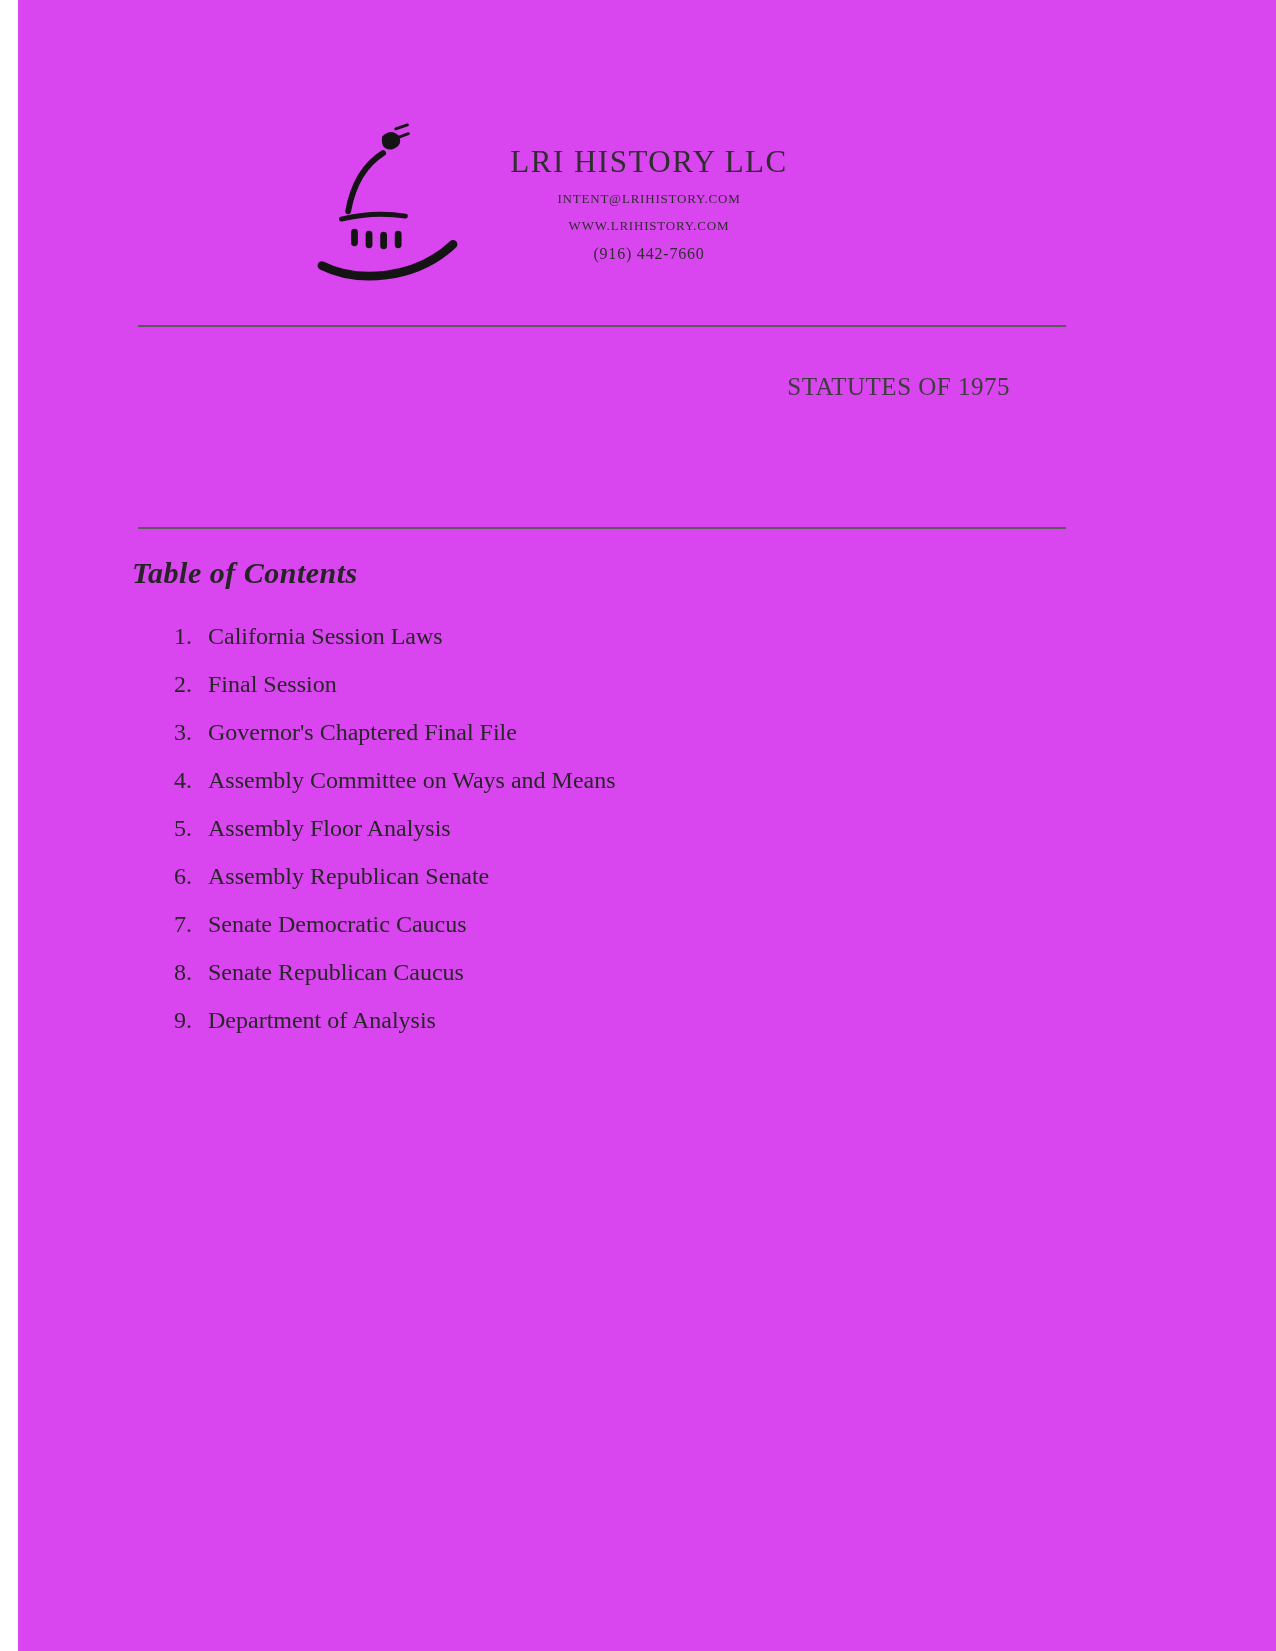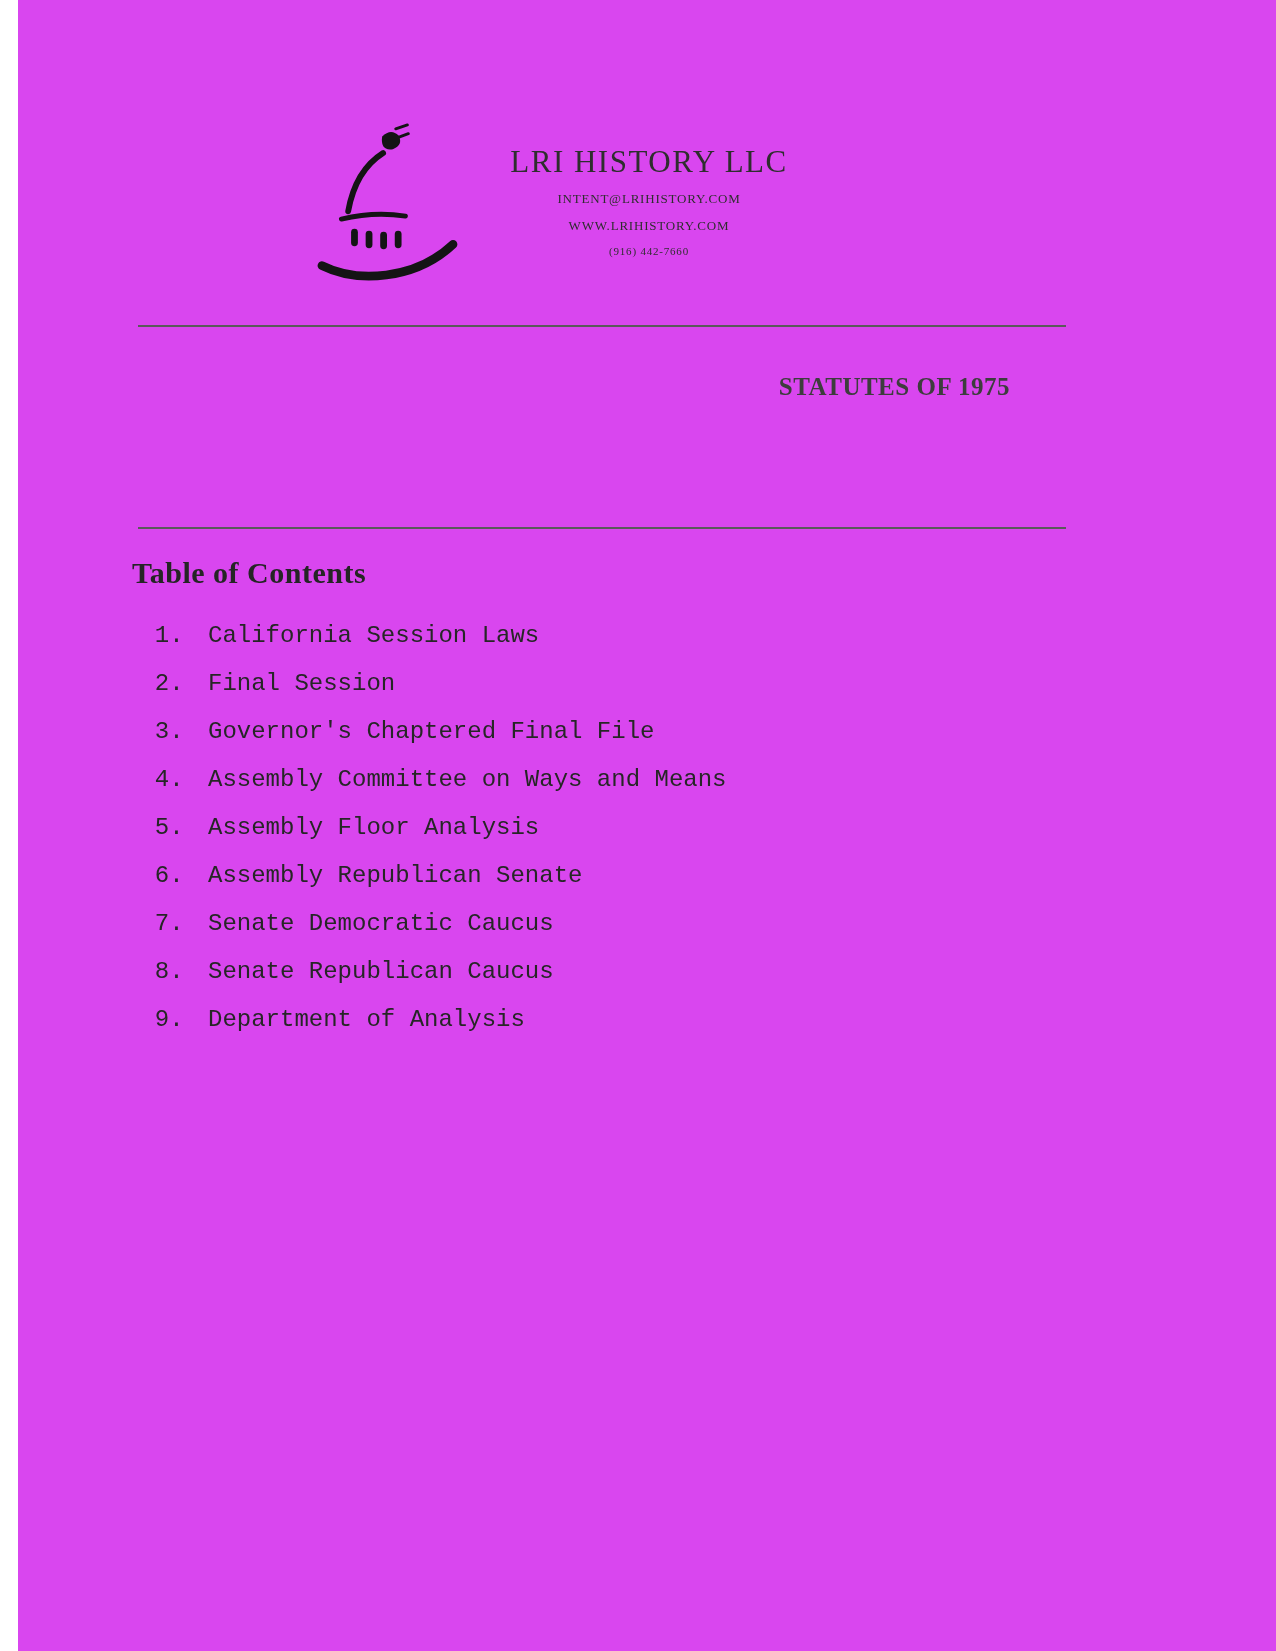"(916) 442-7660" .contact-line.phone { font-size: 11px -> 16px }
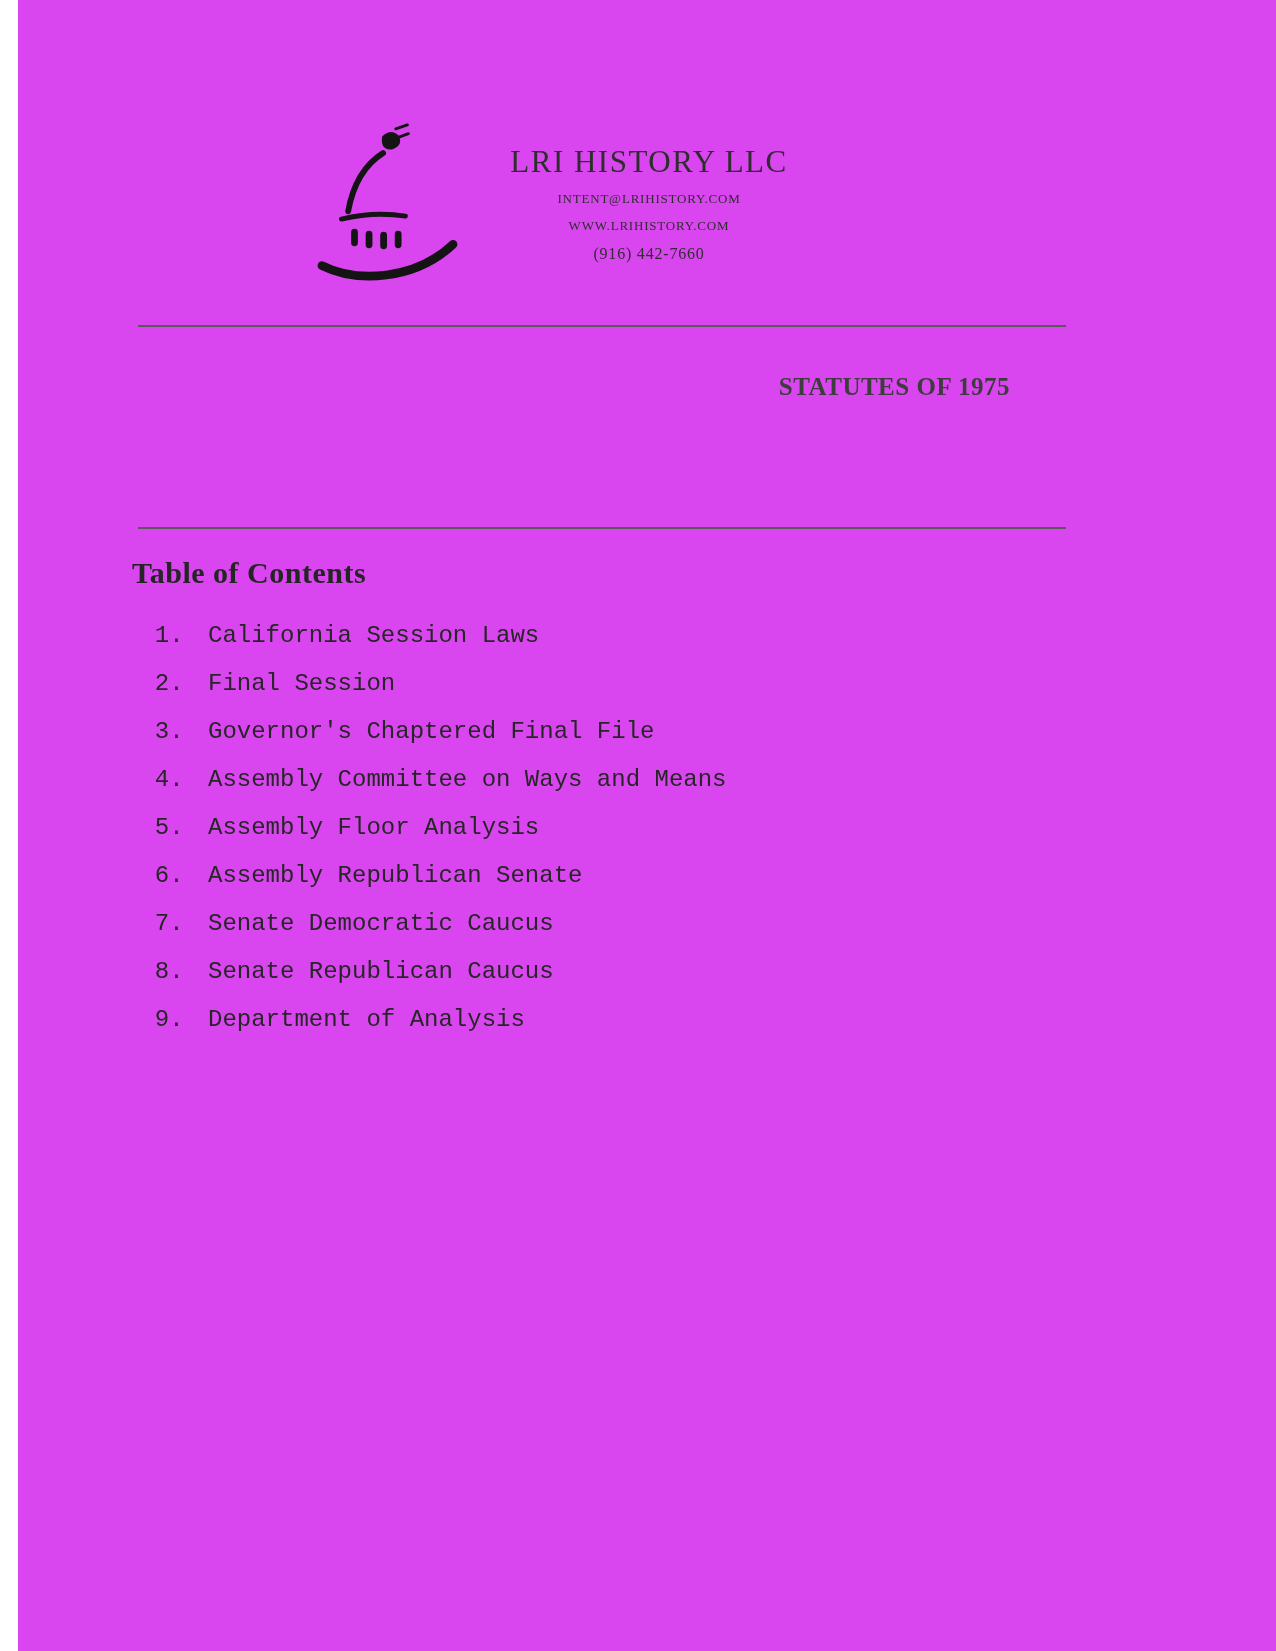"STATUTES OF 1975" .statute-block { font-weight: bold -> normal }
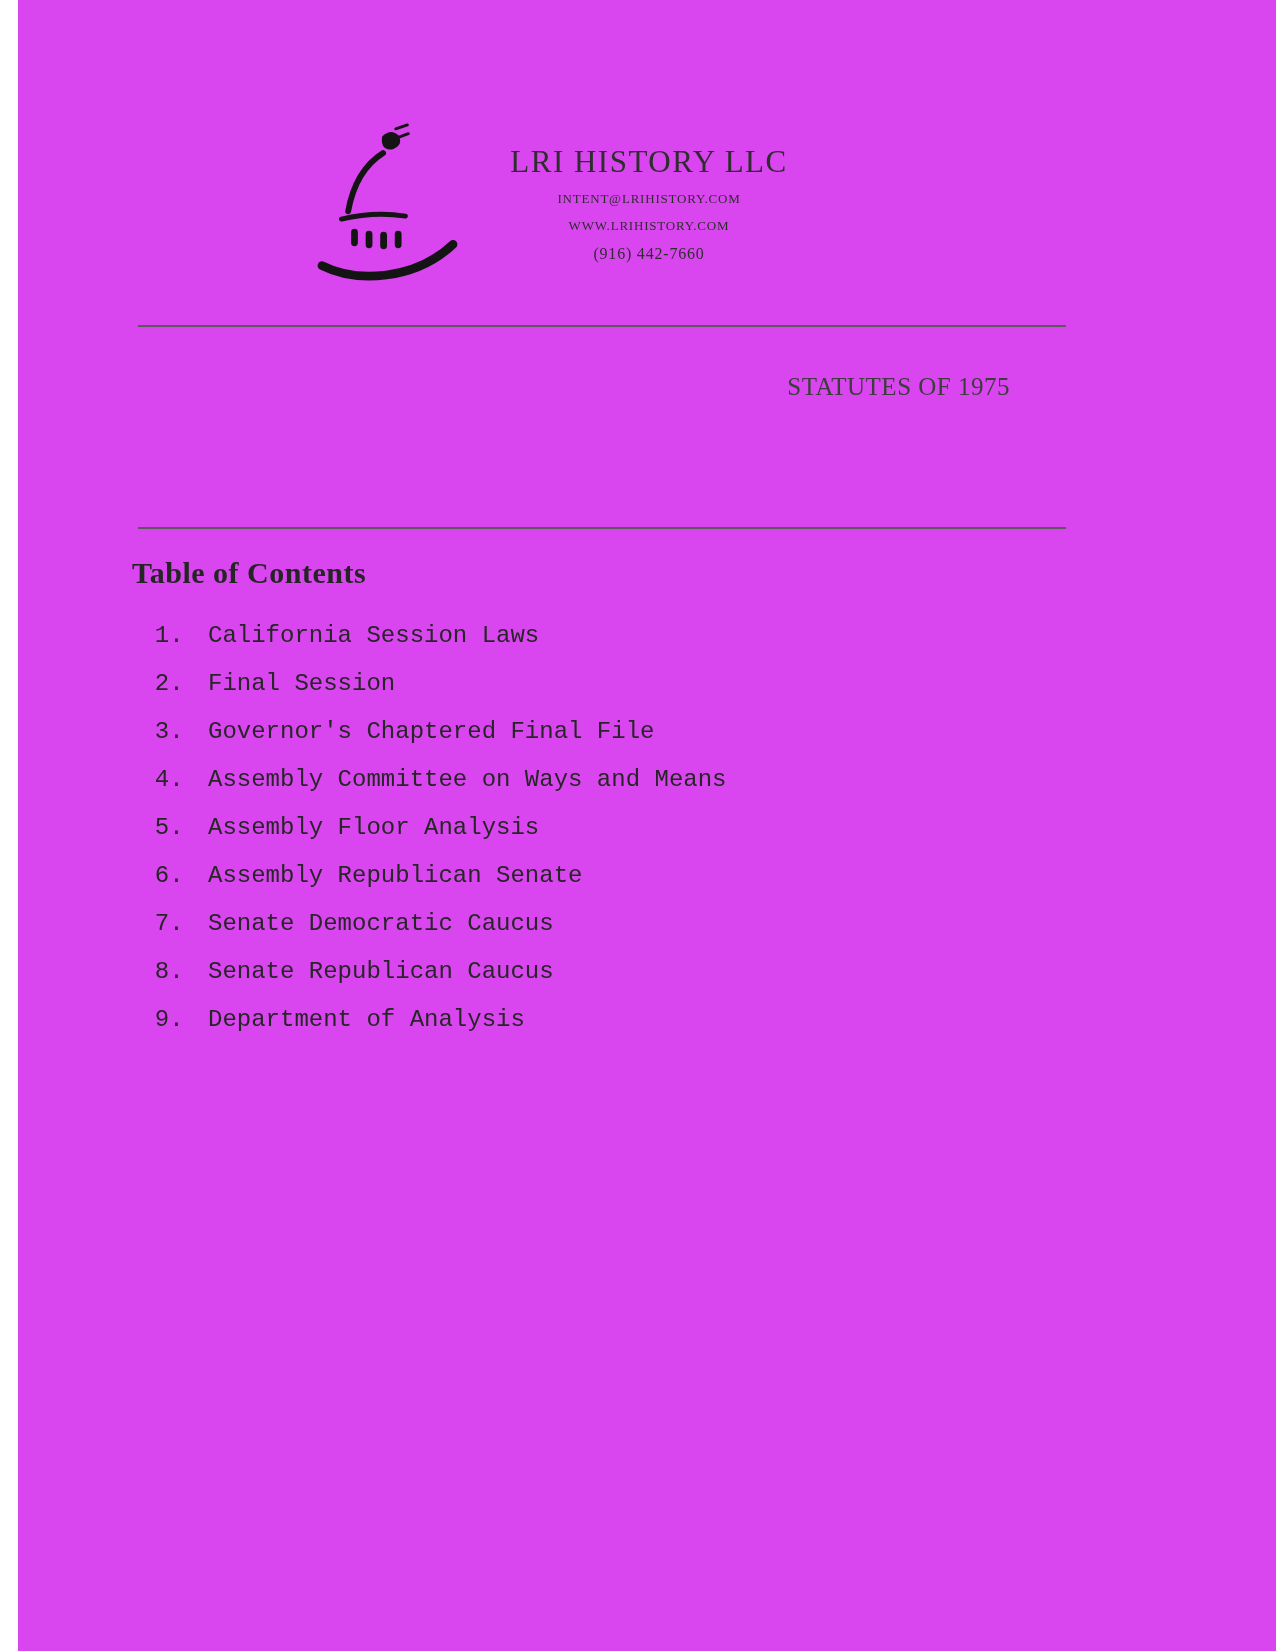"Table of Contents" .toc-heading { font-style: none -> italic }
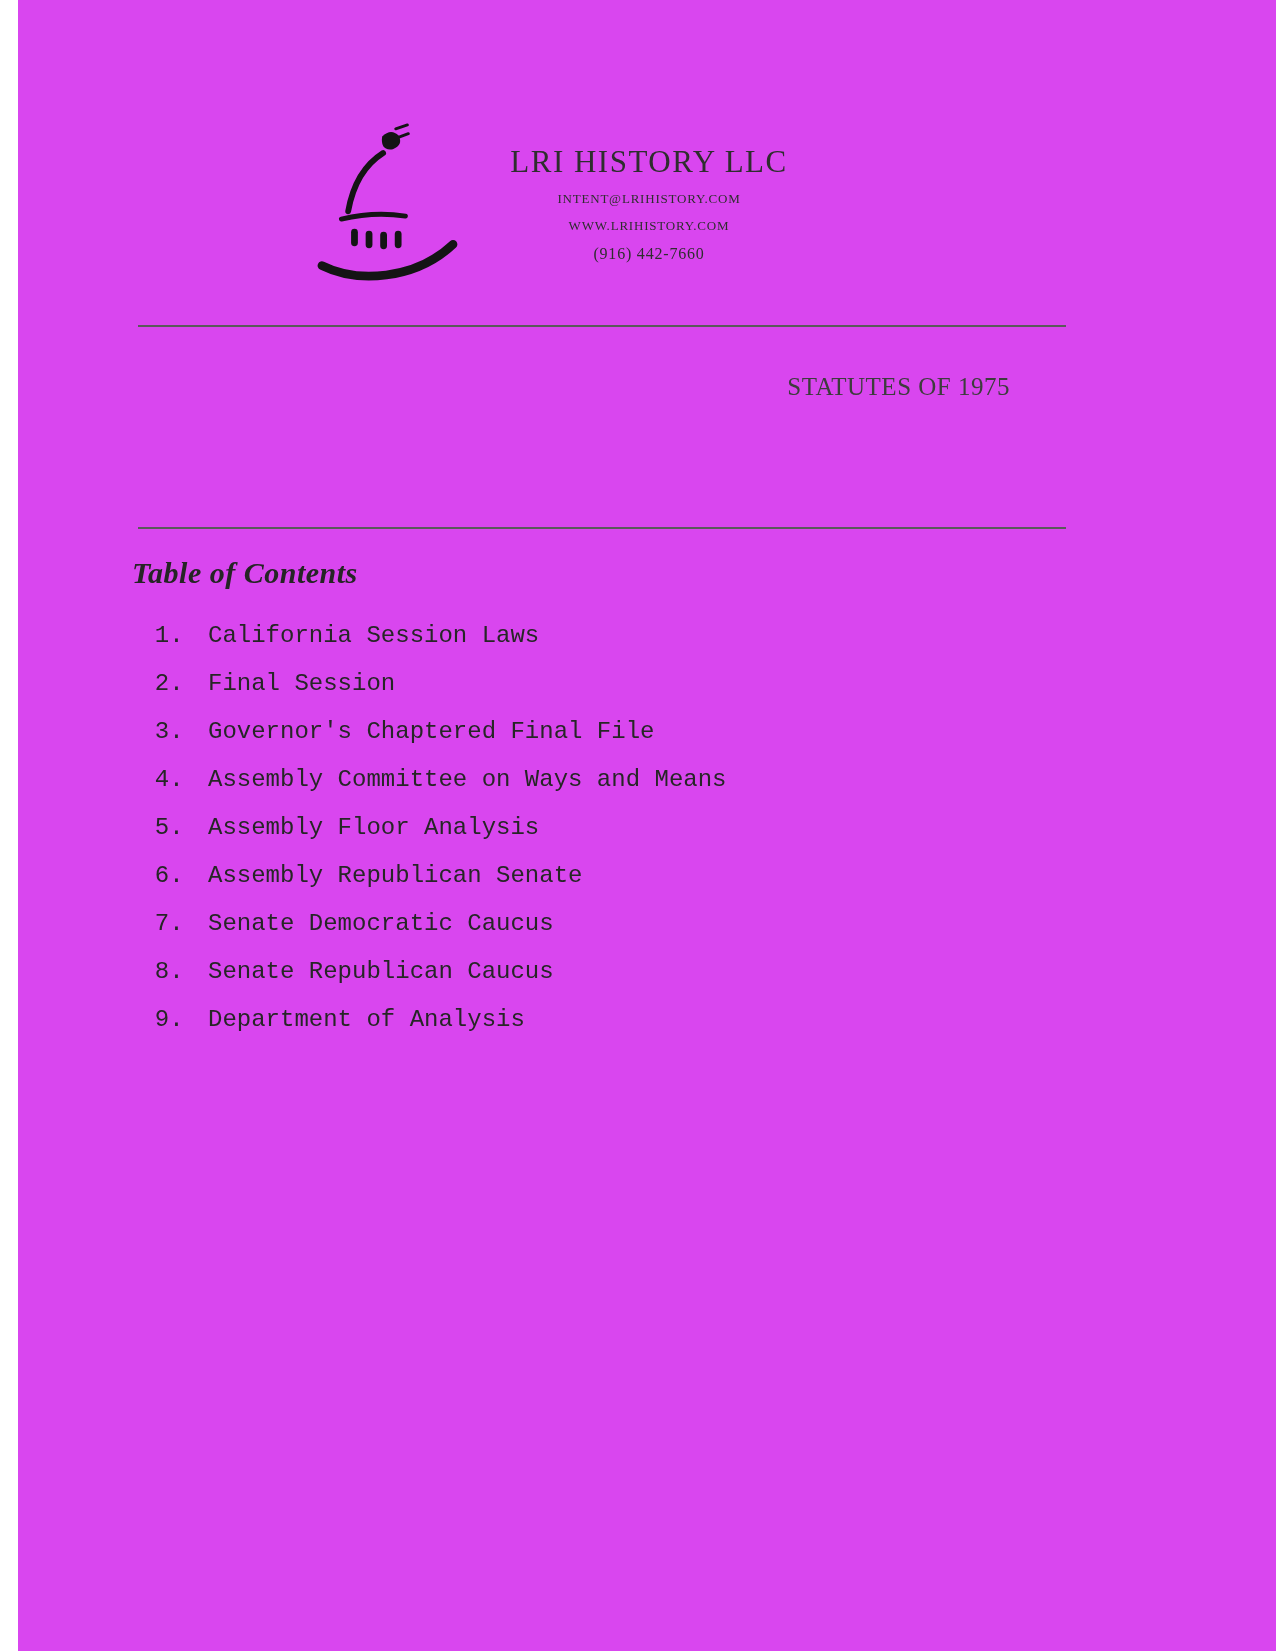"California Session Laws" .toc-list { font-family: Liberation Mono, monospace -> none }
